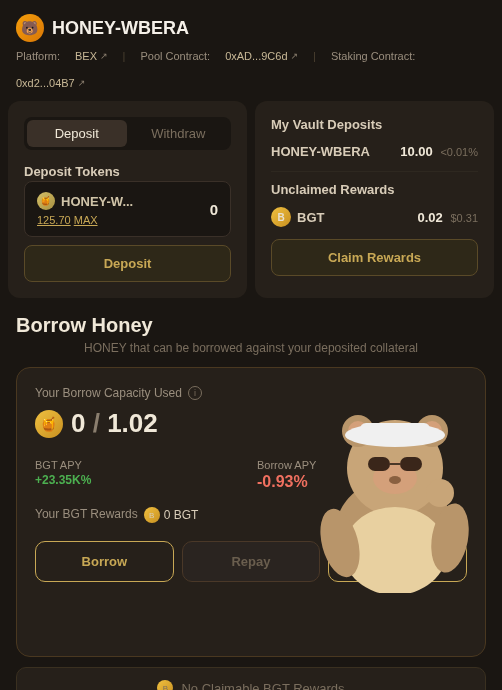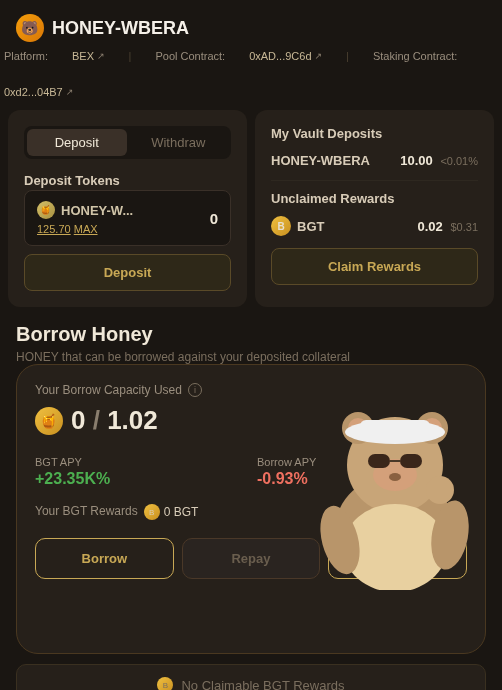"Platform:" .meta-bar { gap: 24px -> 15px; padding: 0 4px 12px -> 0 16px 12px }
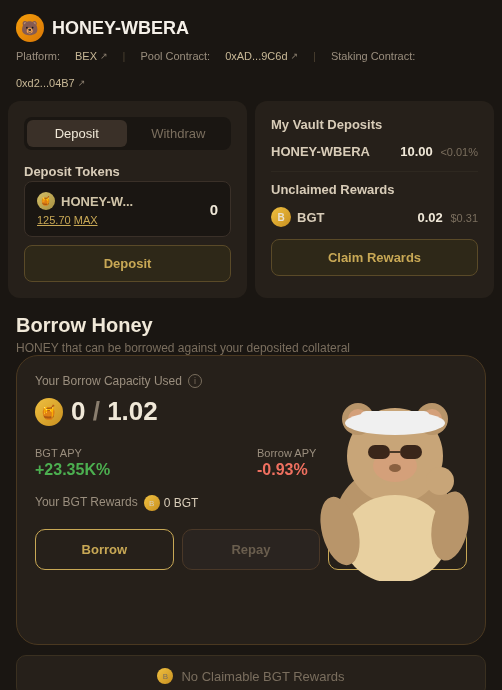"HONEY that can be borrowed" .borrow-sub { margin-bottom: none -> 12px; text-align: none -> center }
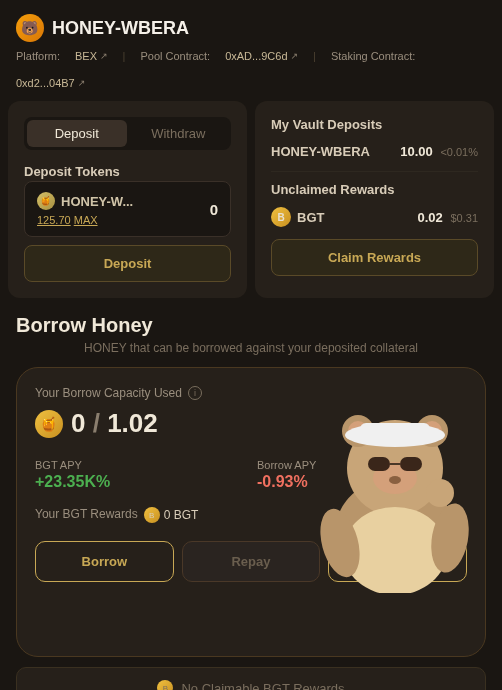"Your Borrow Capacity Used" .borrow-card { border-radius: 22px -> 14px }
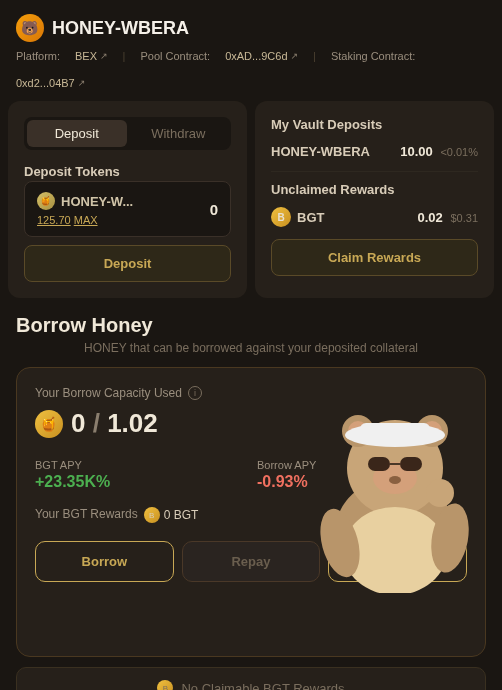"+23.35K%" .apy-value-green { font-size: 16px -> 12px }
